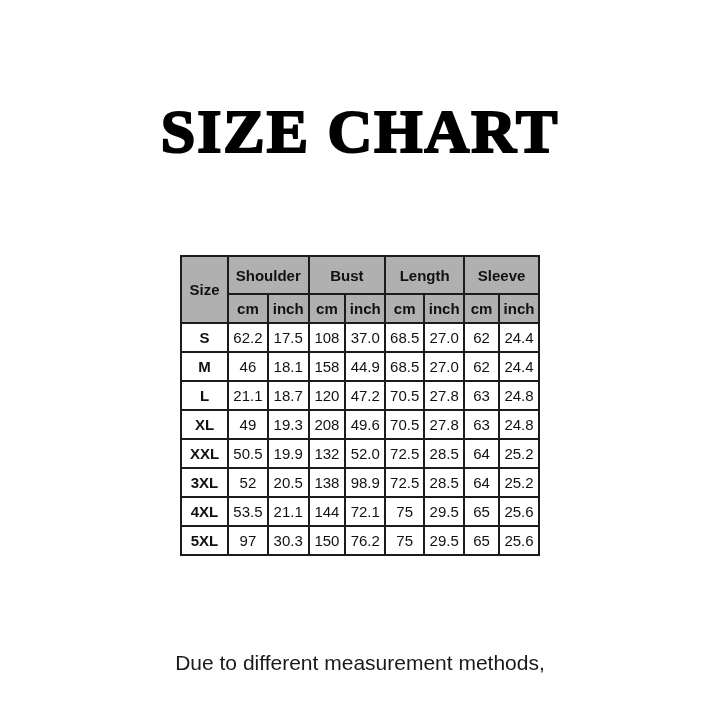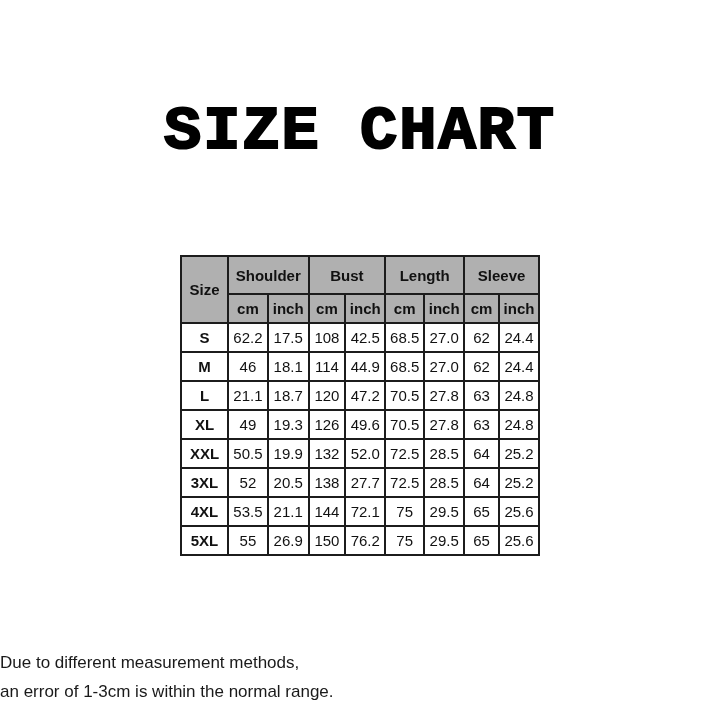"SIZE CHART" .title { font-family: Liberation Mono, monospace -> Liberation Serif, serif }
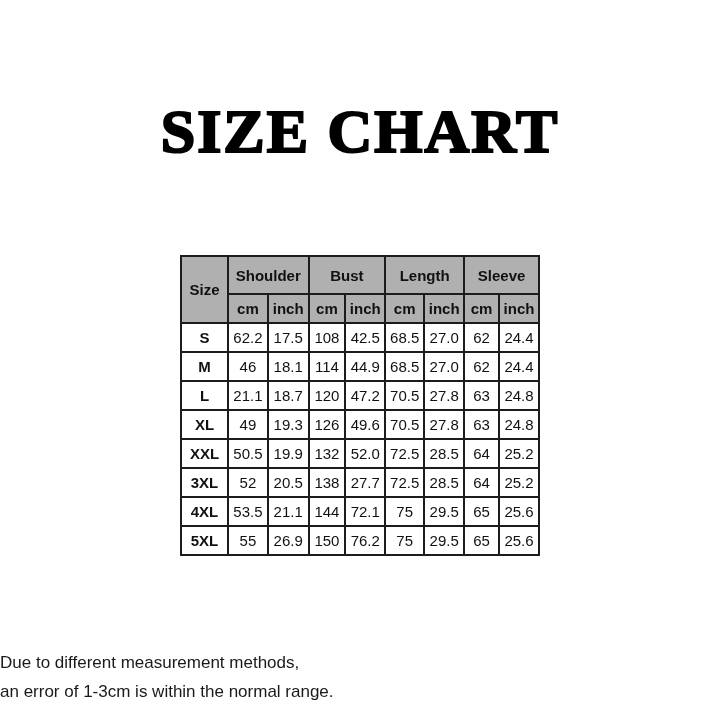"42.5" td.col-val { text: 42.5 -> 37.0 }
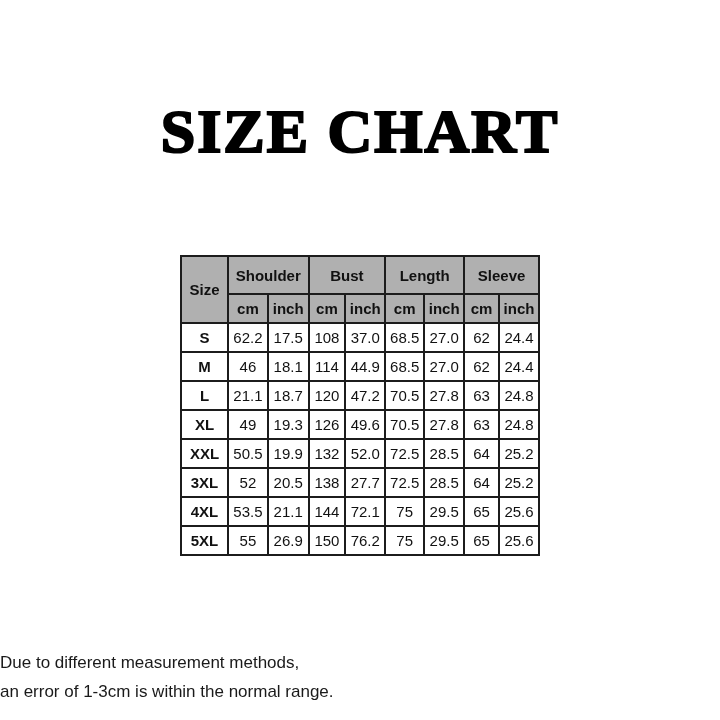"114" td.col-val { text: 114 -> 158 }
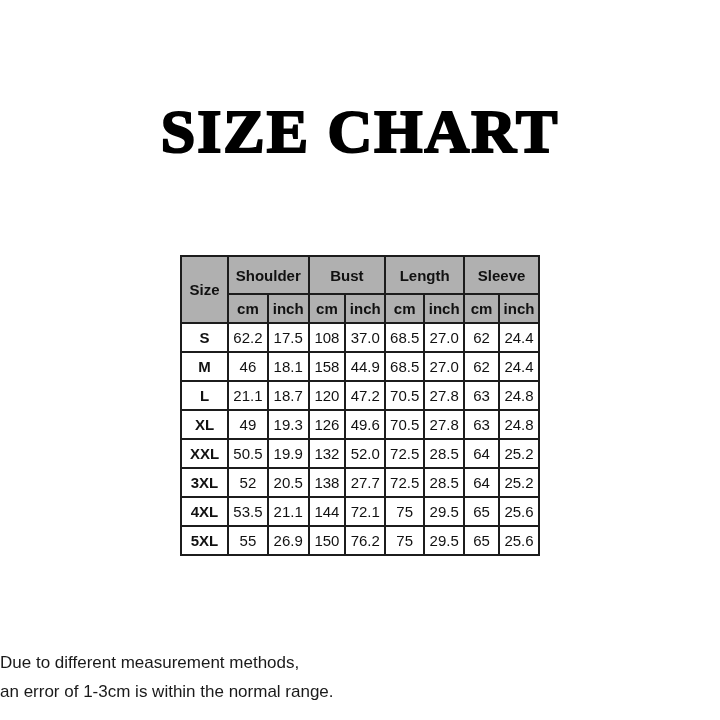"126" td.col-val { text: 126 -> 208 }
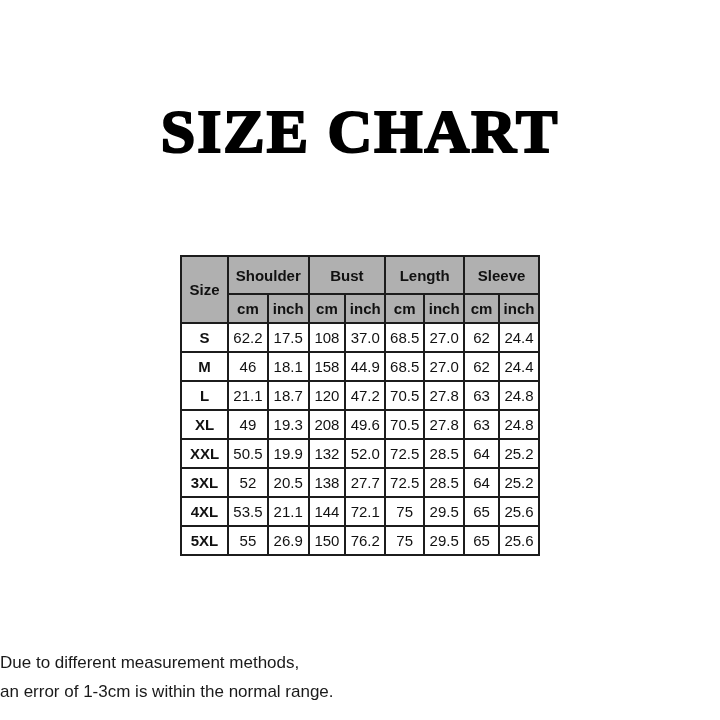"27.7" td.col-val { text: 27.7 -> 98.9 }
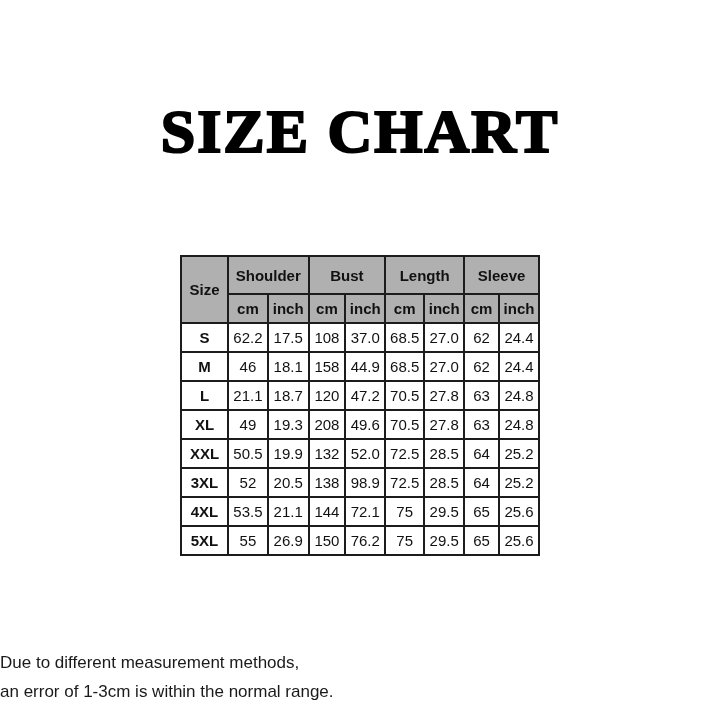"55" td.col-val { text: 55 -> 97 }
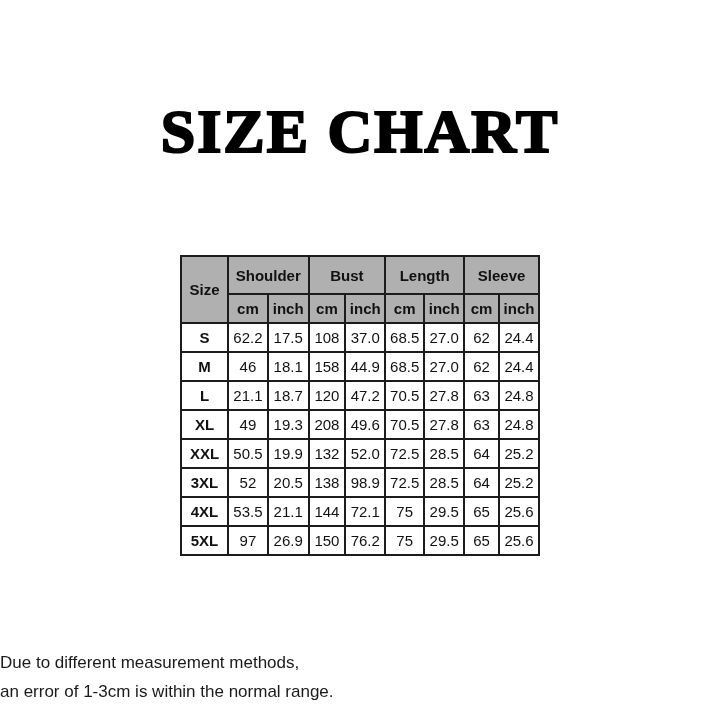"26.9" td.col-val { text: 26.9 -> 30.3 }
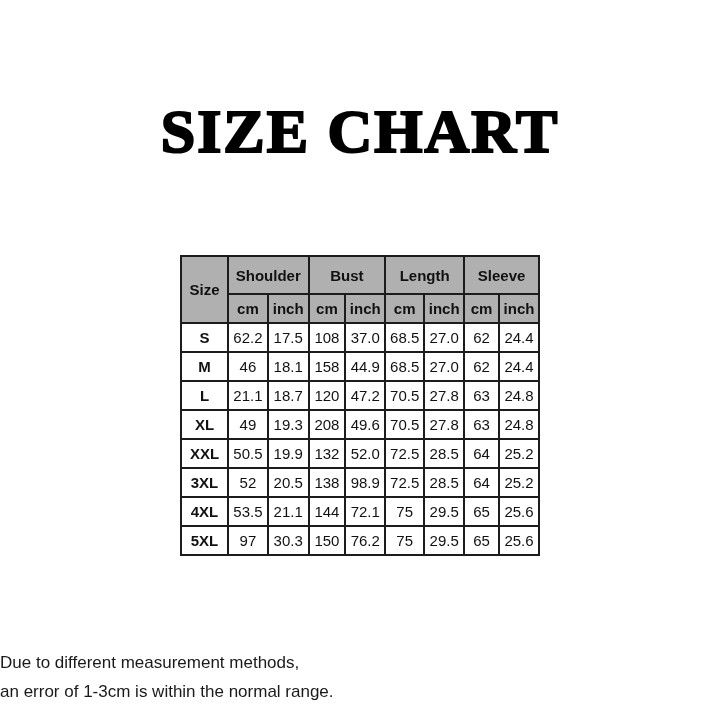"Due to different measurement methods," .footer { font-size: 17px -> 21px; text-align: left -> center }
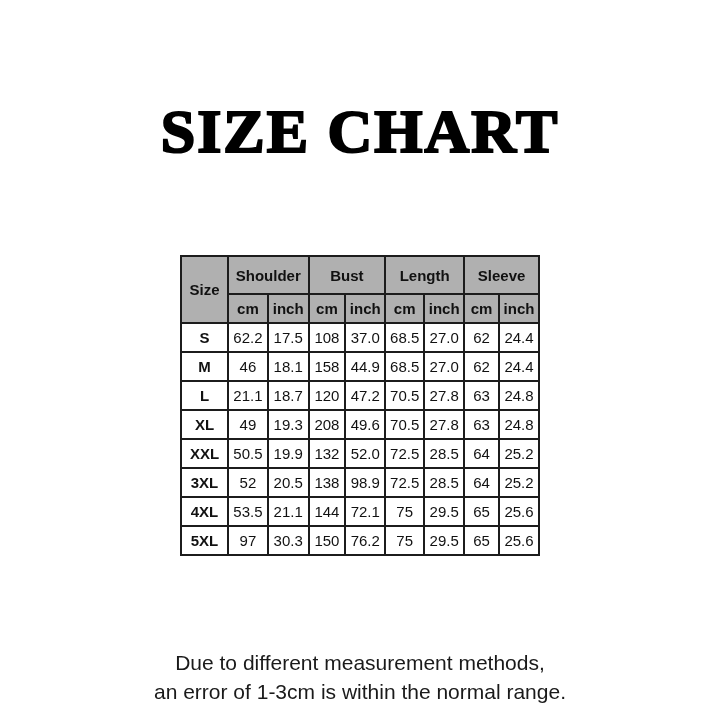"an error of 1-3cm is" div { html: <div>an error of 1-3cm is within the normal range.</div> -> none }
